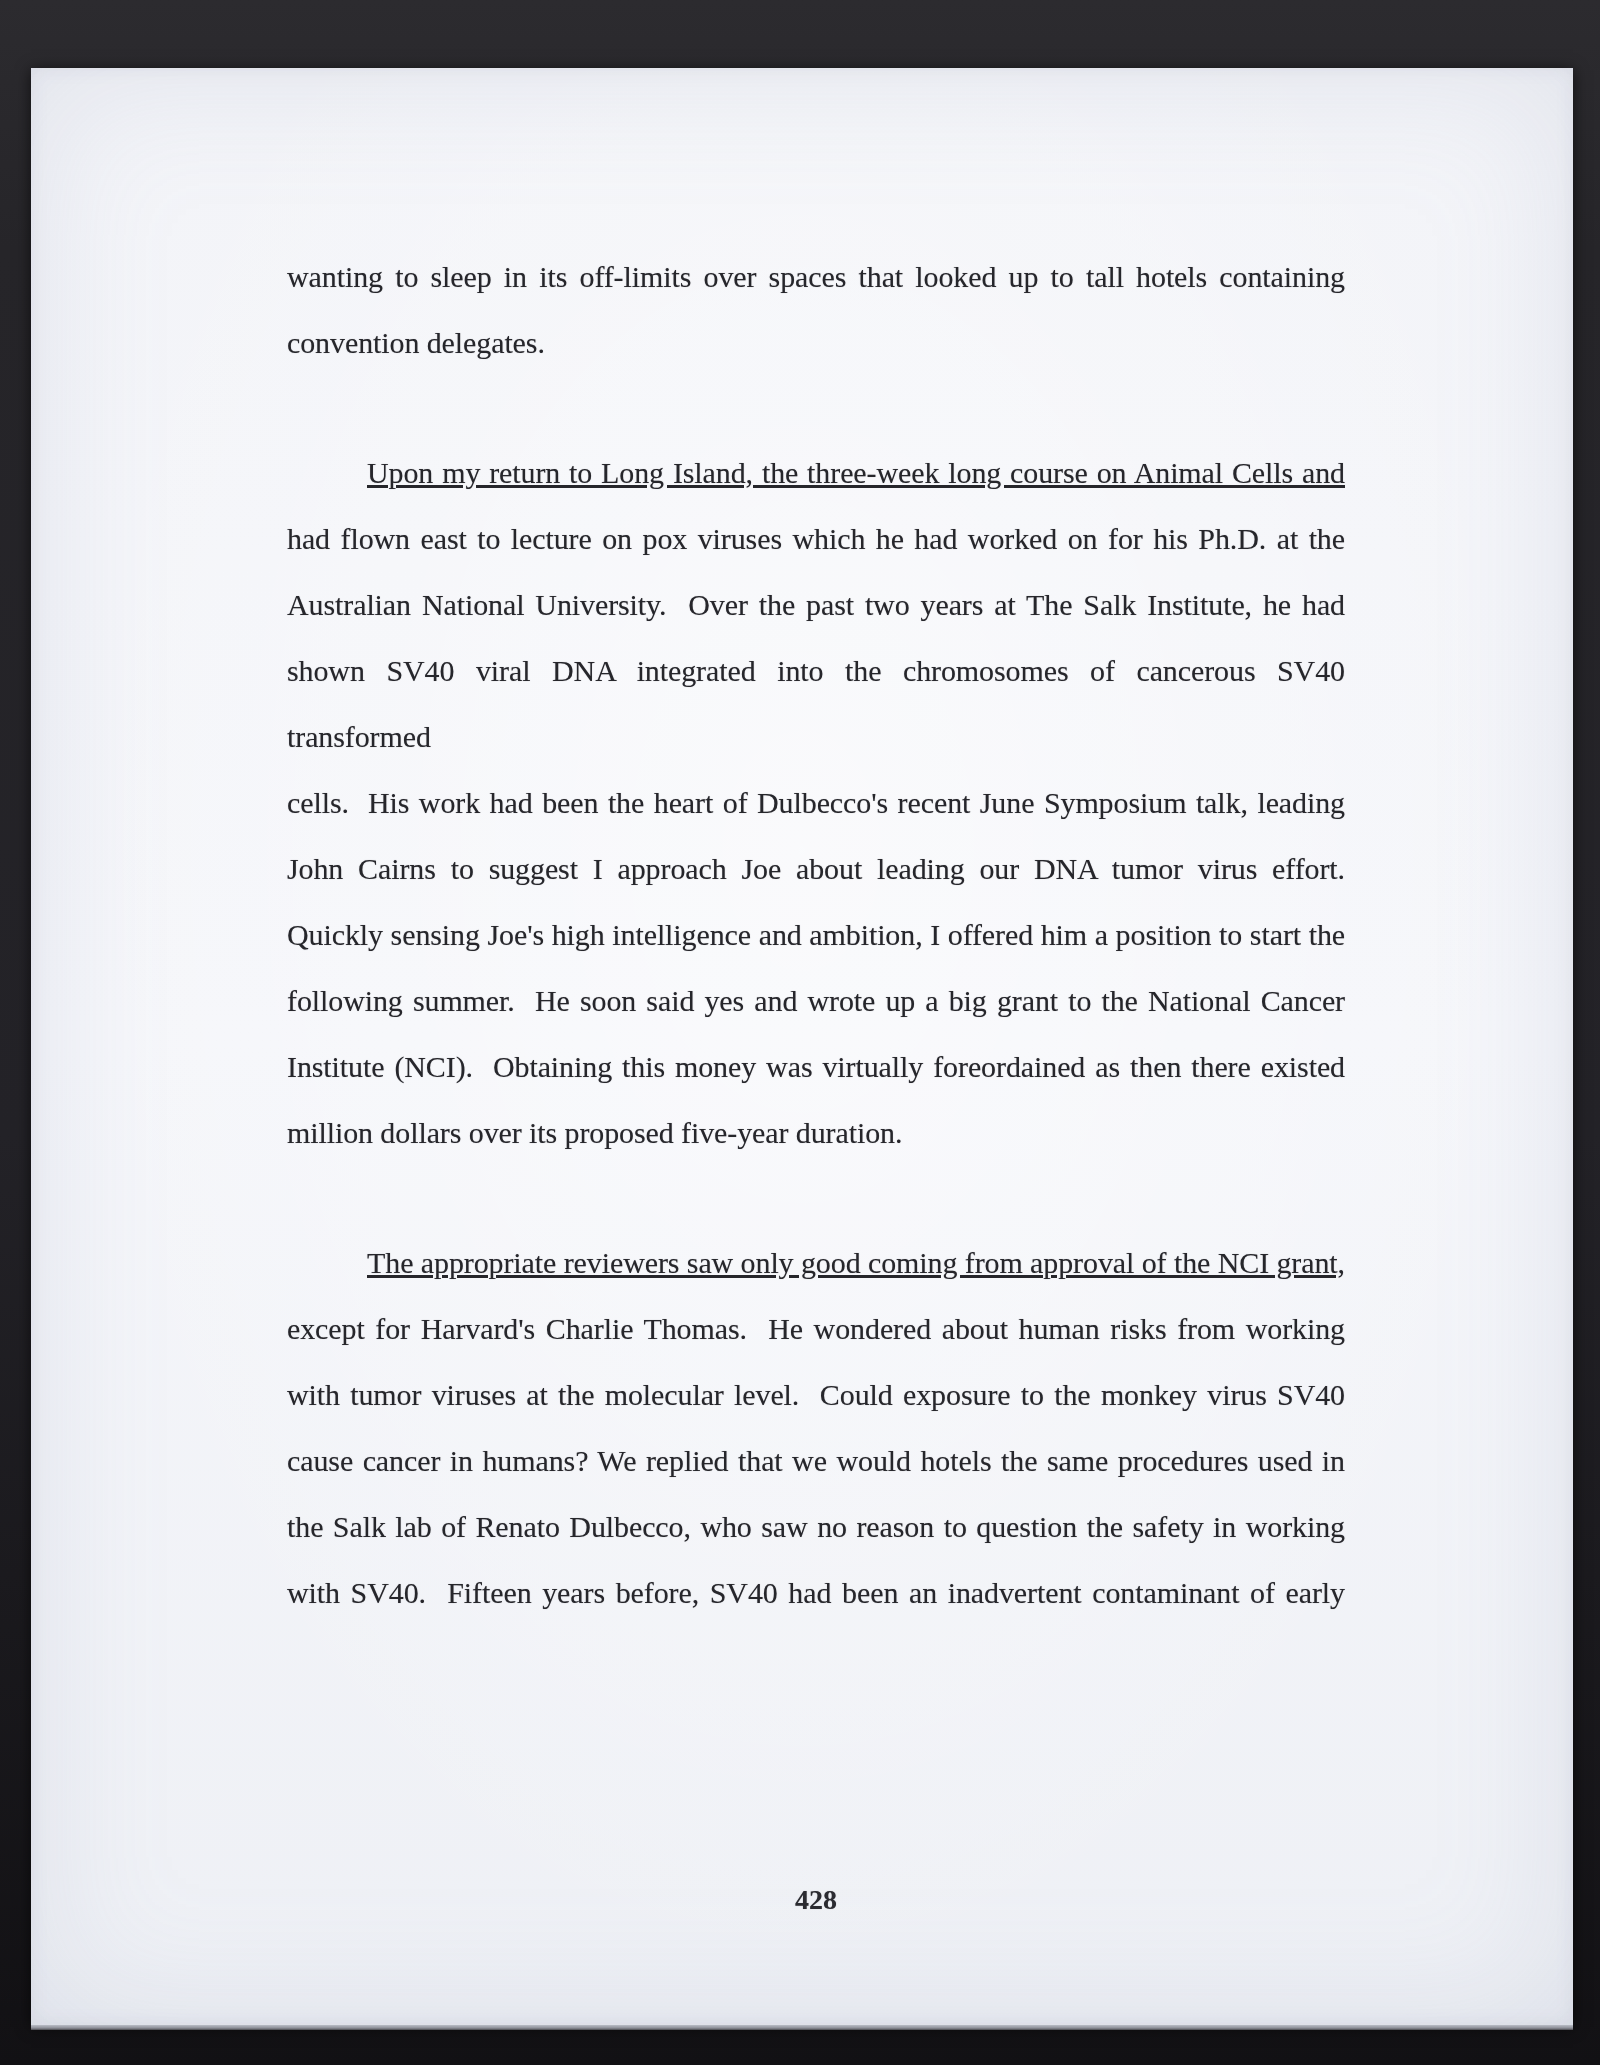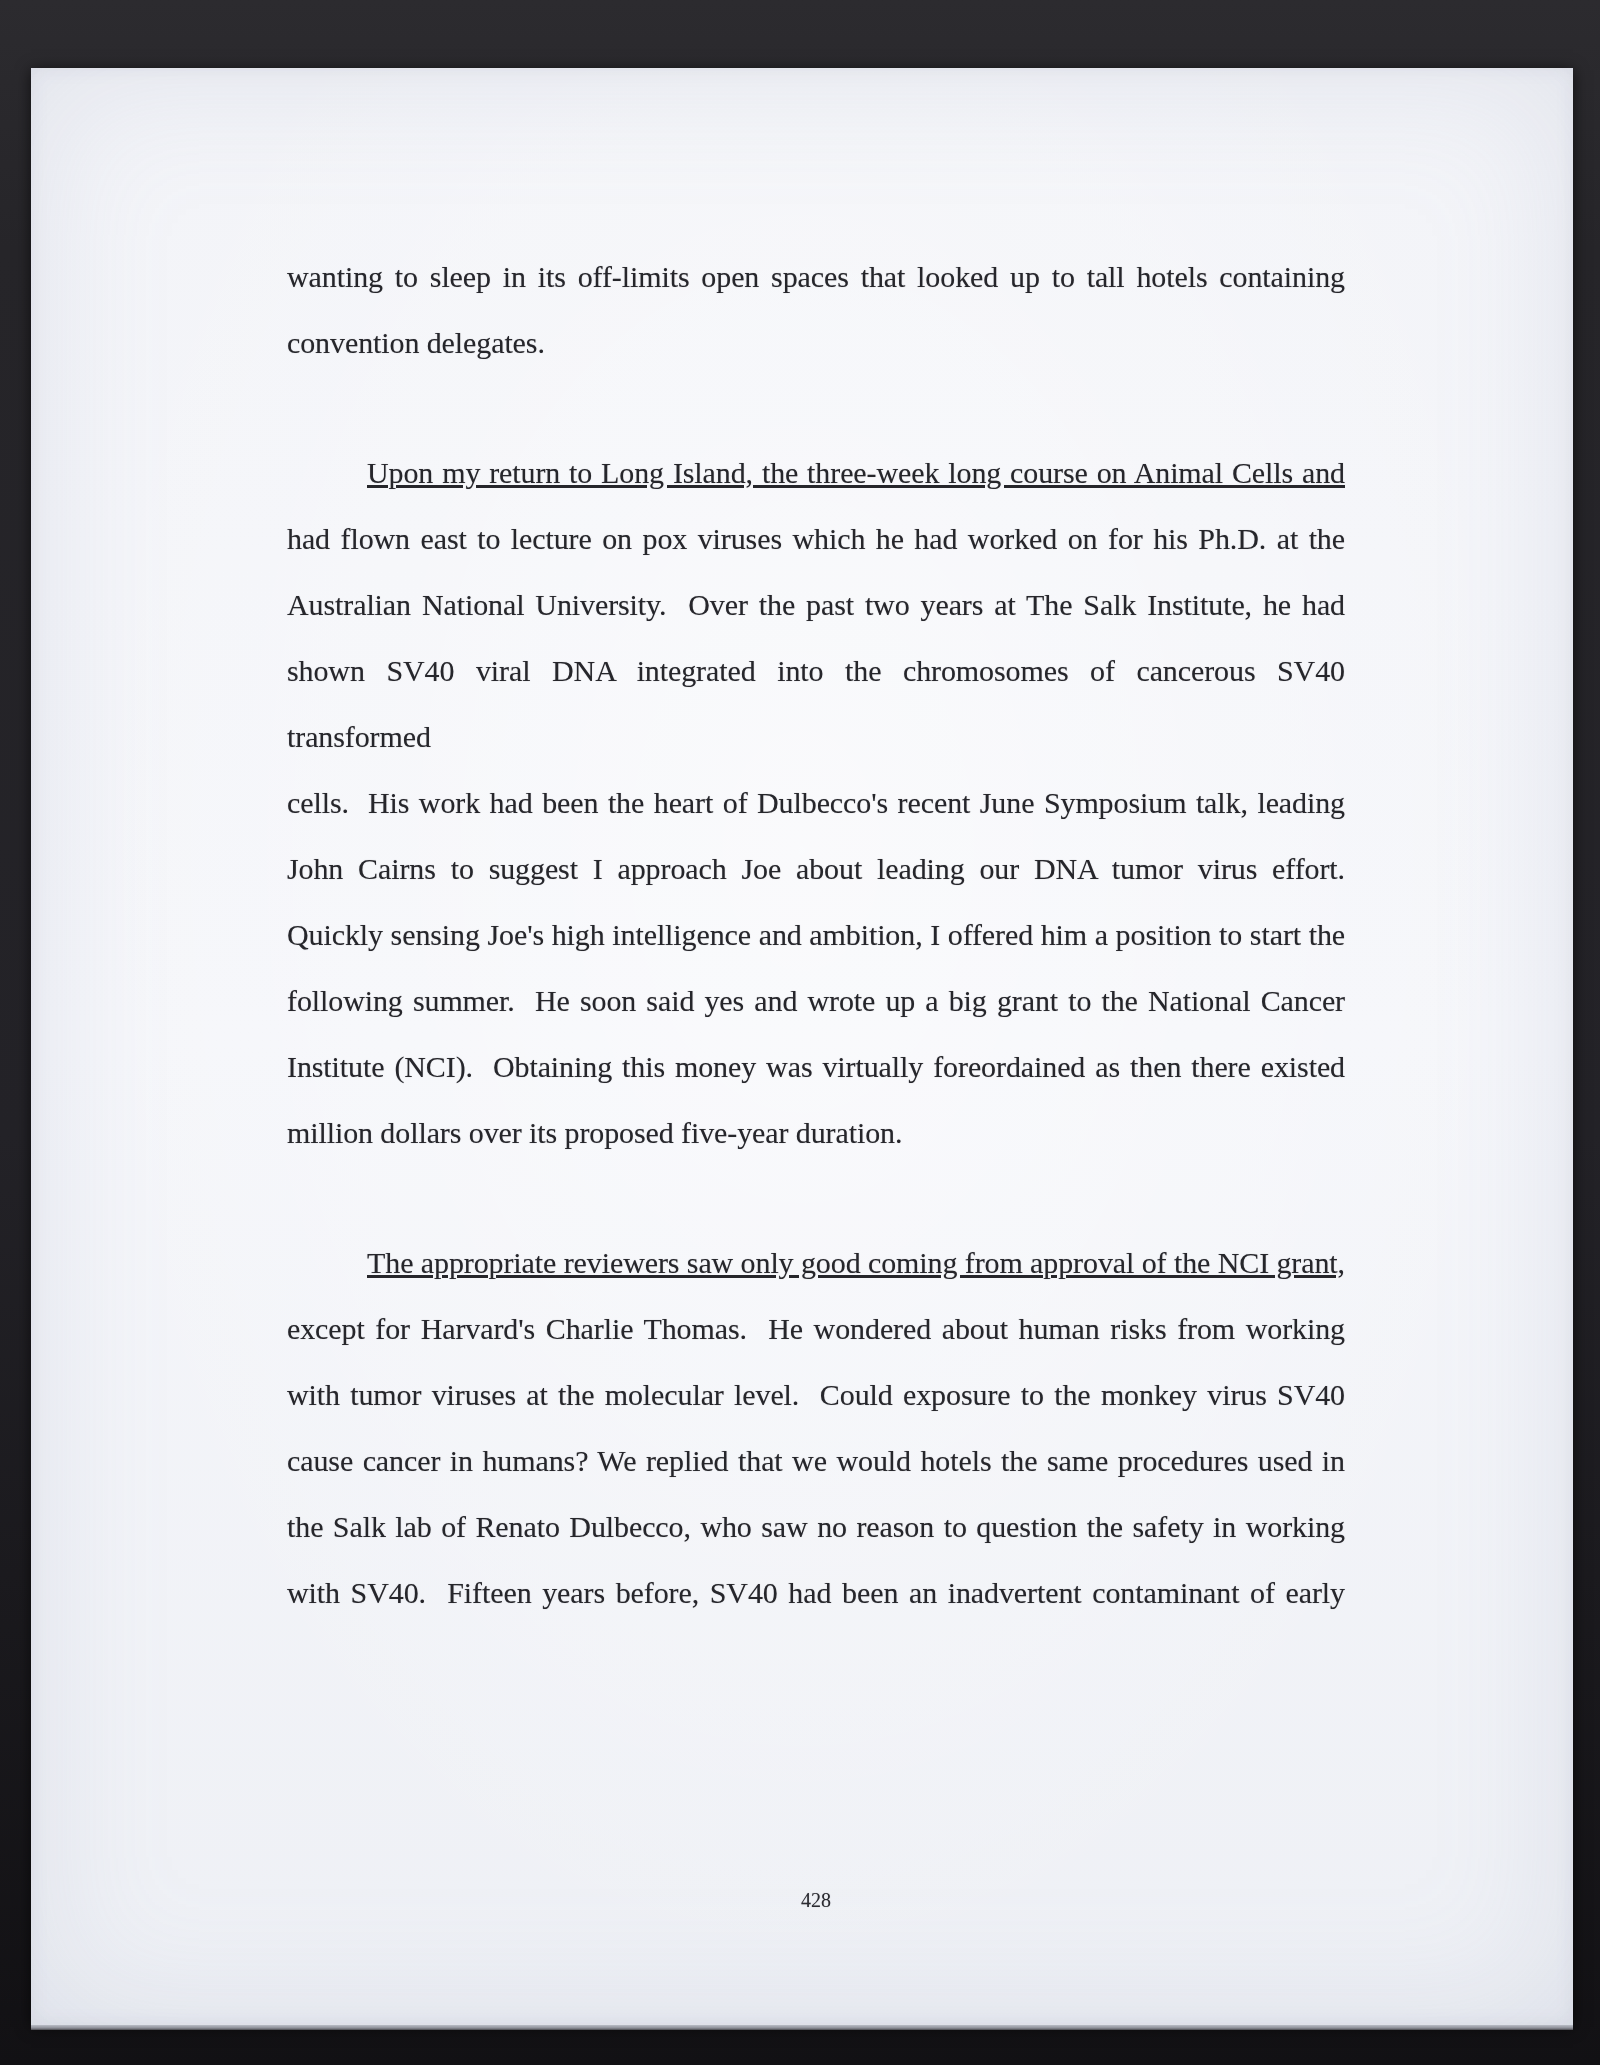"wanting to sleep in its" div.line { text: open -> over }
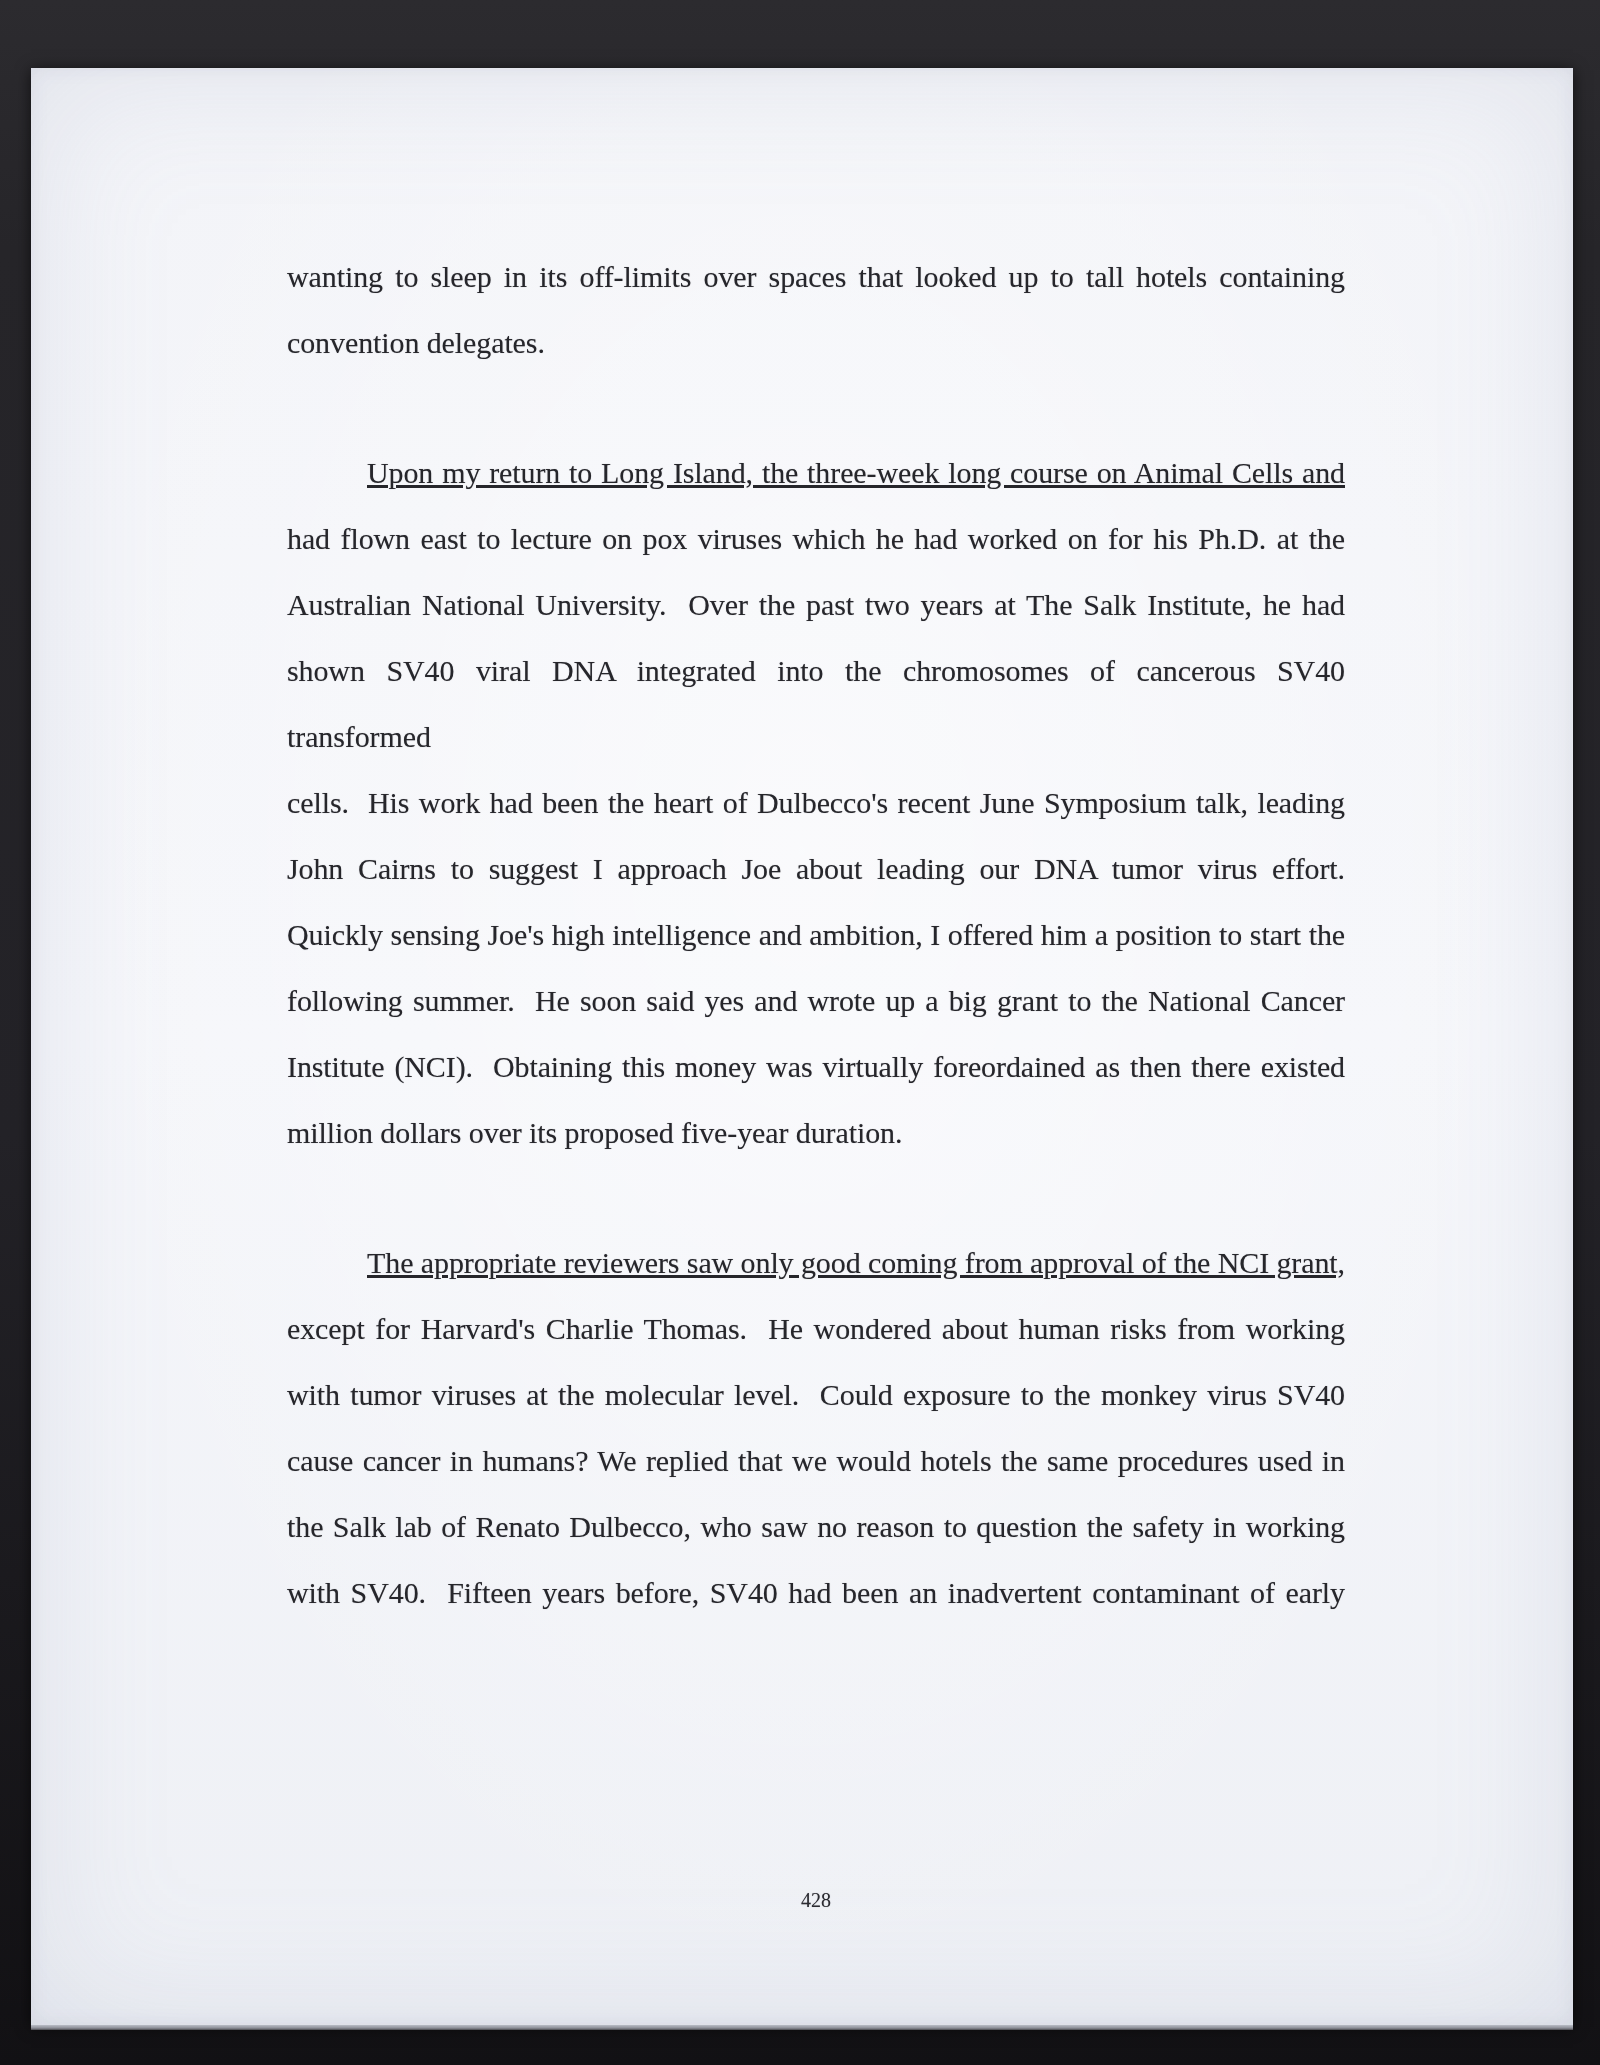"428" .page-number { font-size: 20px -> 28px; font-weight: none -> bold }
